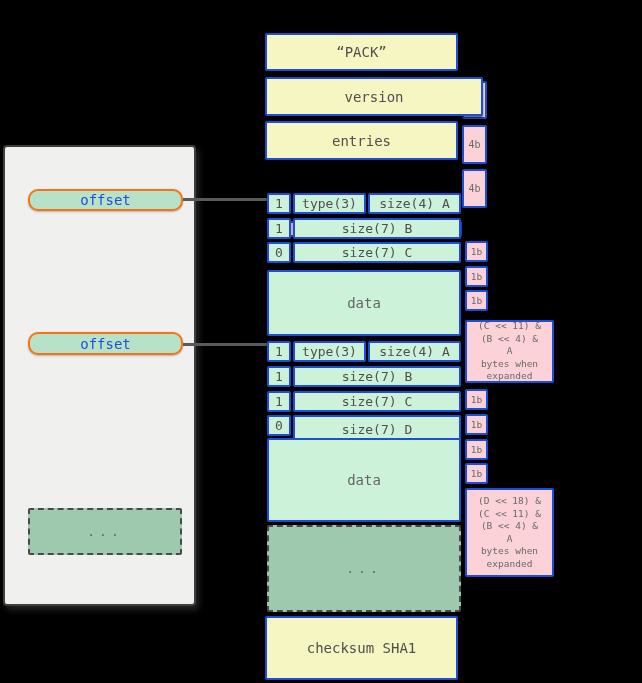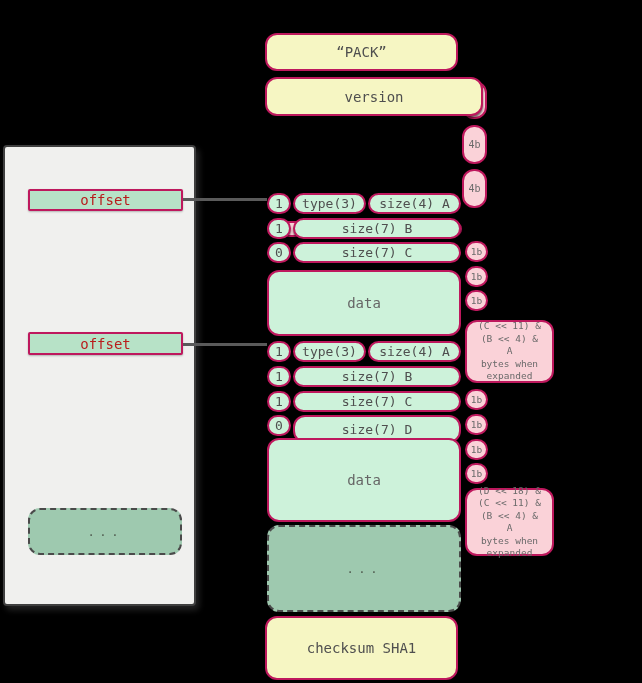"“PACK”" .box { border: 2px solid #be185d -> 2px solid #1d4ed8; border-radius: 12px -> 2px }
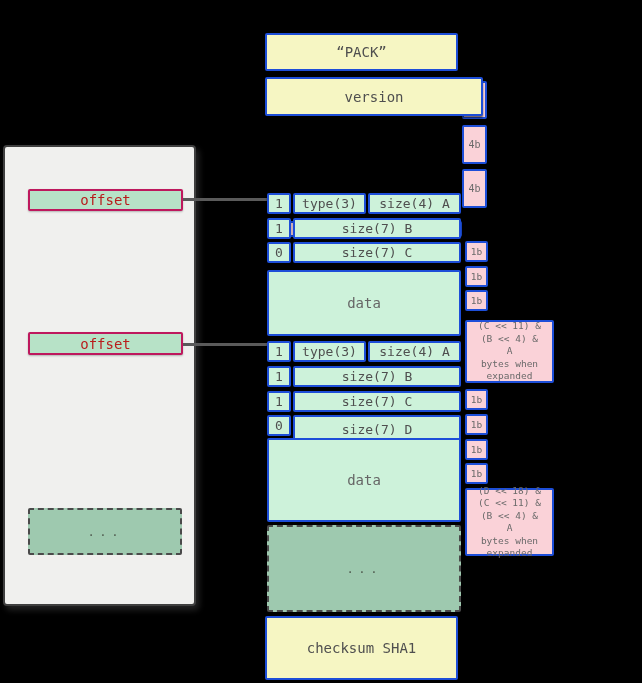"entries" div.box { html: none -> <div>entries</div> }
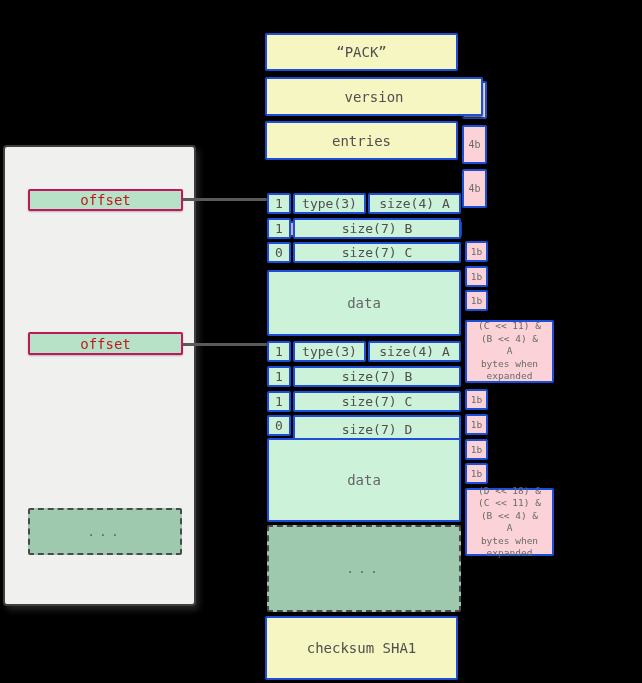"offset" .offset { border: 2px solid #be185d -> 2px solid #f97316; border-radius: 2px -> 10px; color: #b91c1c -> #1d4ed8 }
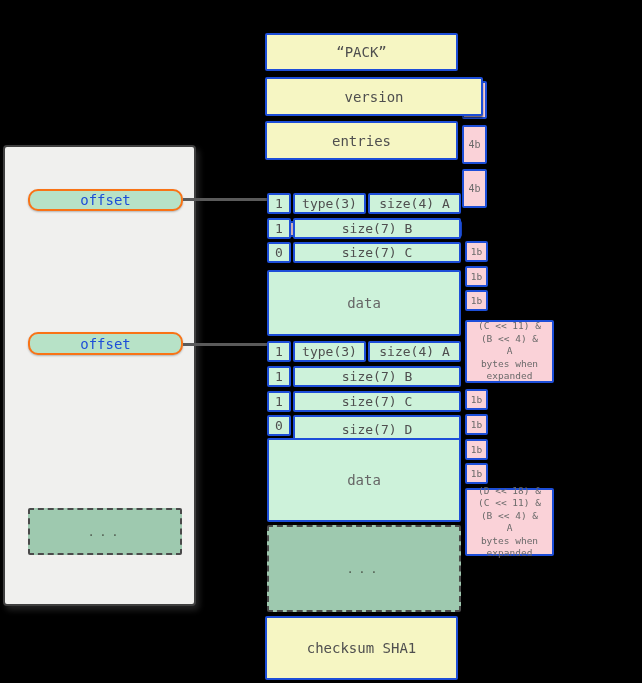"(D << 18) &" div.box { height: 68px -> 89px }
